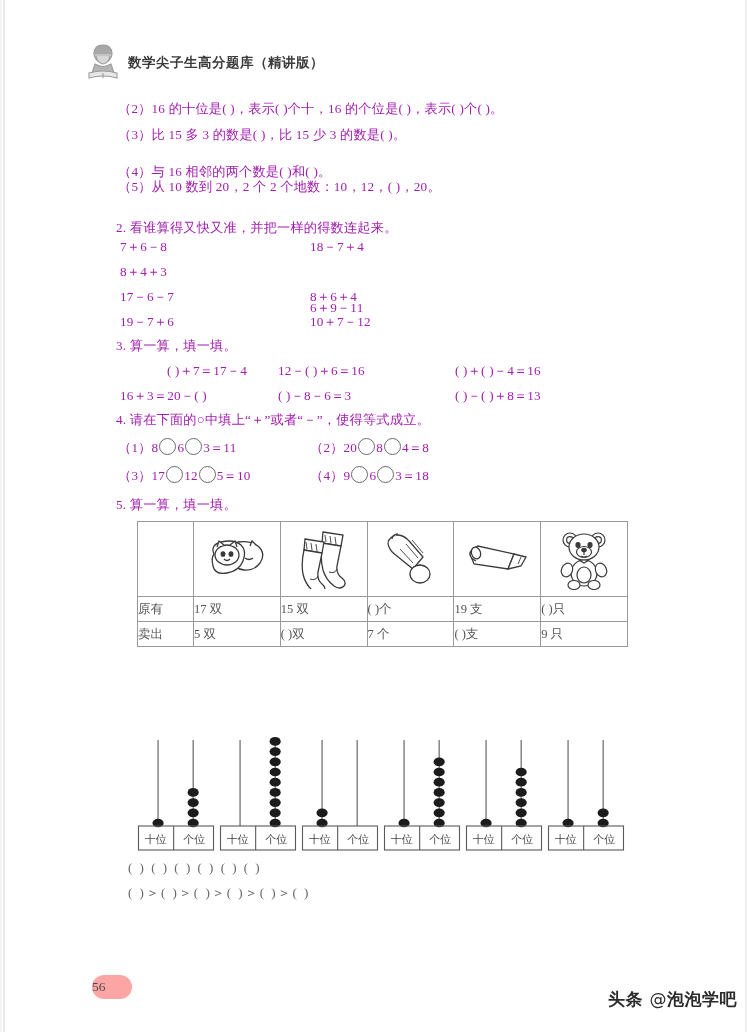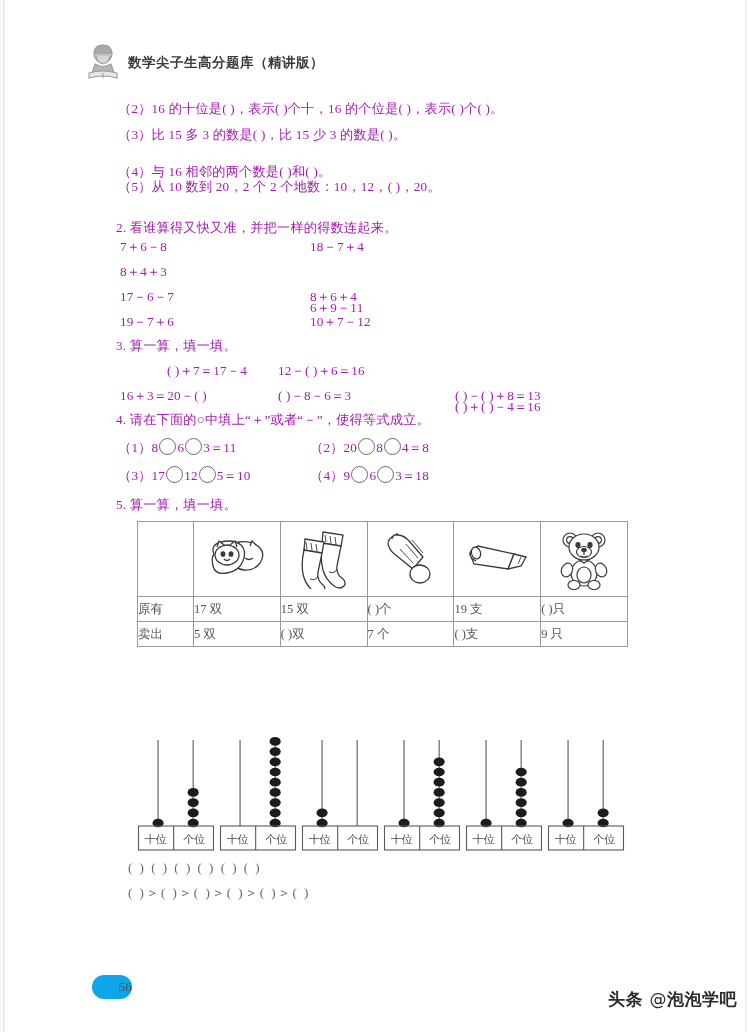"( )＋( )－4＝16" div.line { margin-top: 36px -> none }
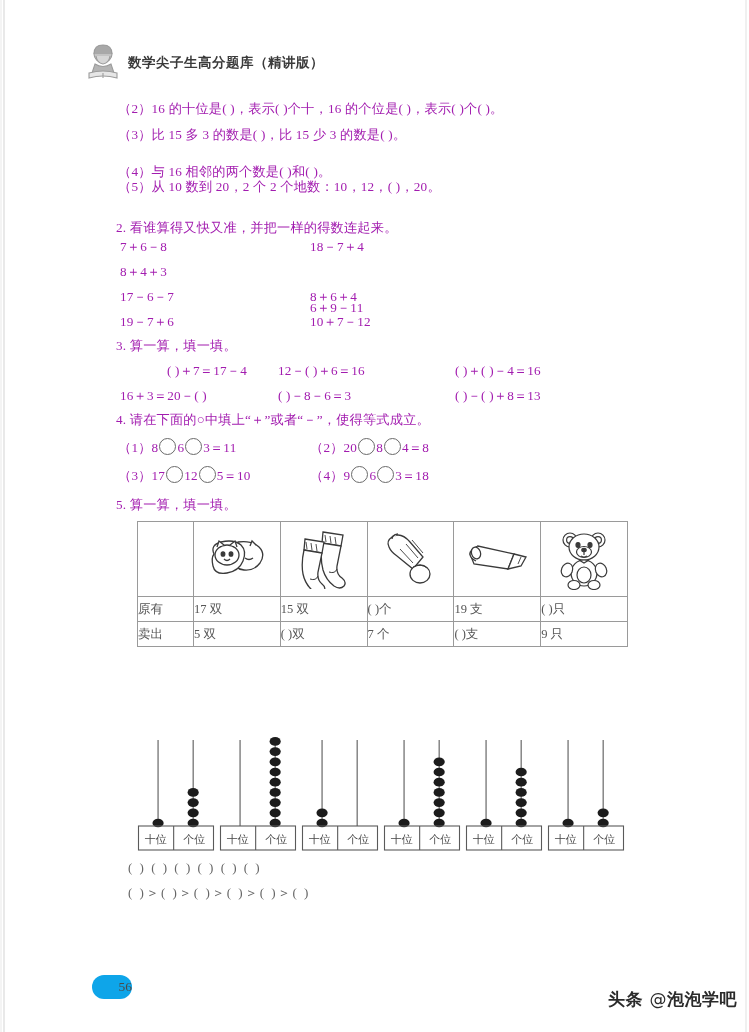"56" .page-num { background: #0ea5e9 -> #fca5a5; justify-content: flex-end -> flex-start }
